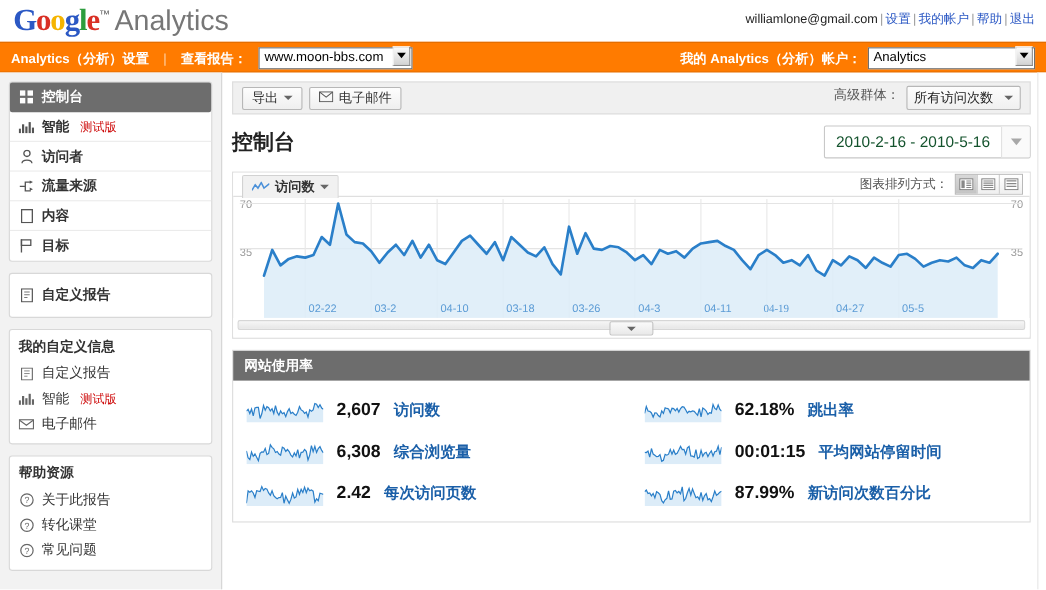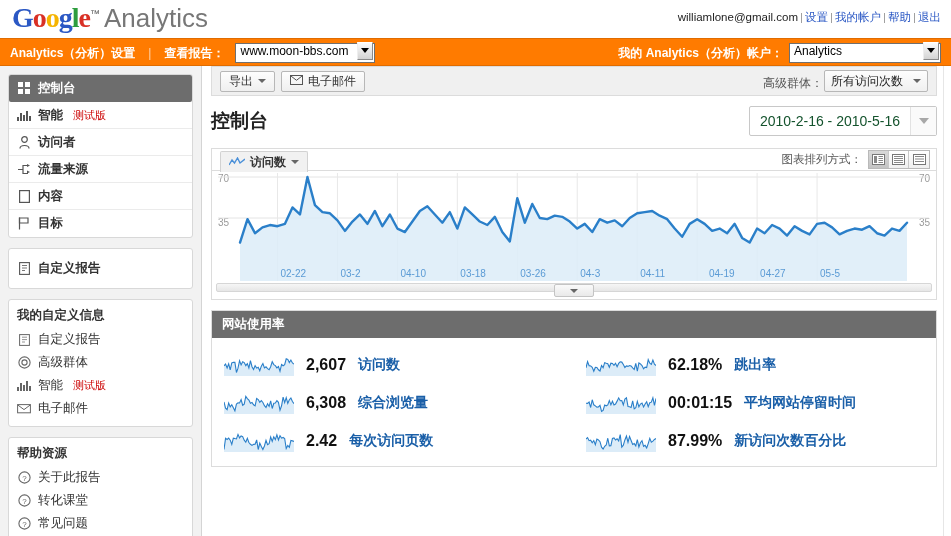"导出" .main { padding: 0 6px 0 8px -> 8px 6px 0 8px }
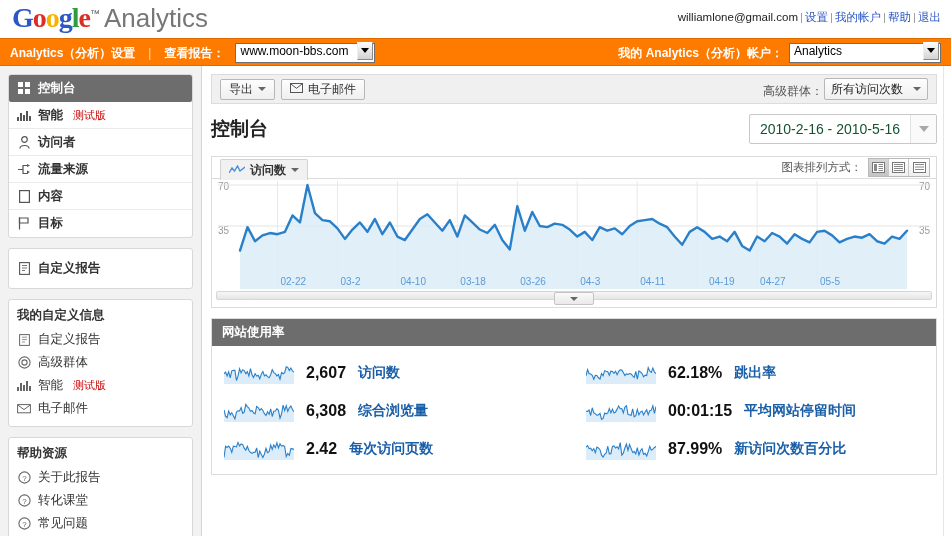"高级群体：" .tb-right { align-items: flex-end -> flex-start; gap: 1px -> 6px }
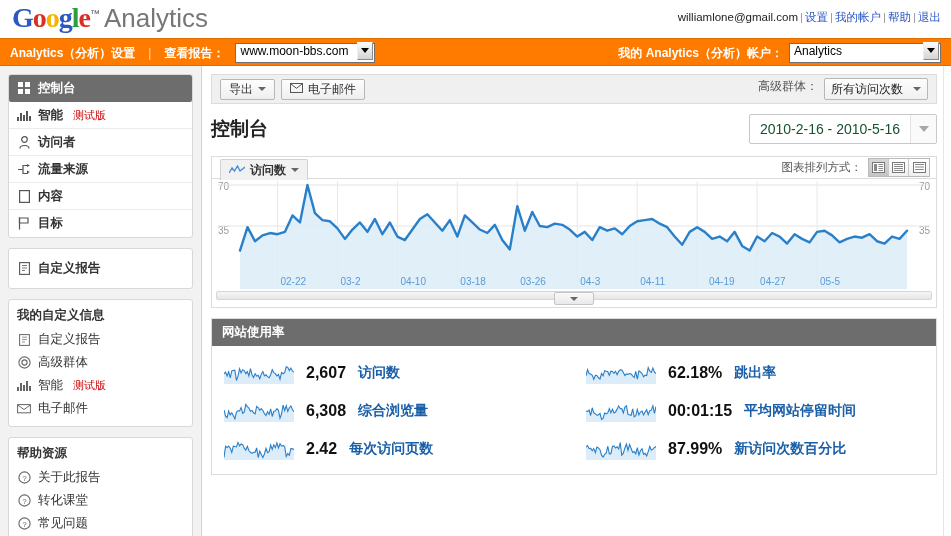"04-19" div.xtick { font-family: none -> Liberation Serif, serif; left: 497px -> 482px }
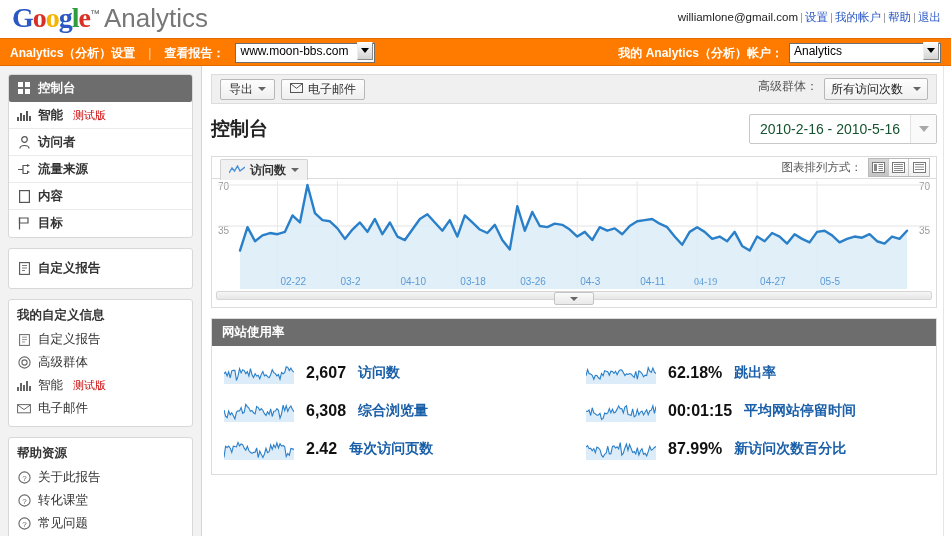"高级群体" div.sub-item { html: <div> <span> <svg> <circle></circle> <circle></circle> </svg> </span> <span>高级群体</span> </div> -> none }
